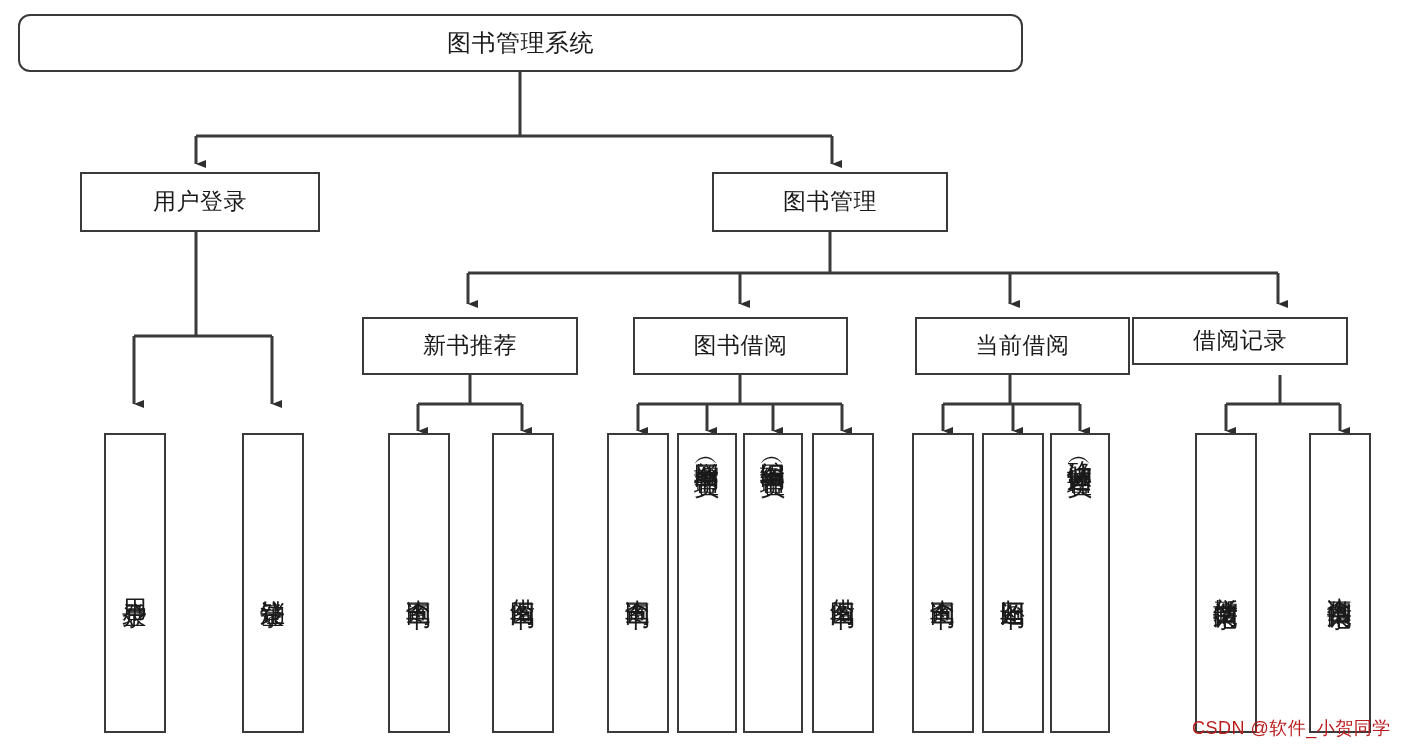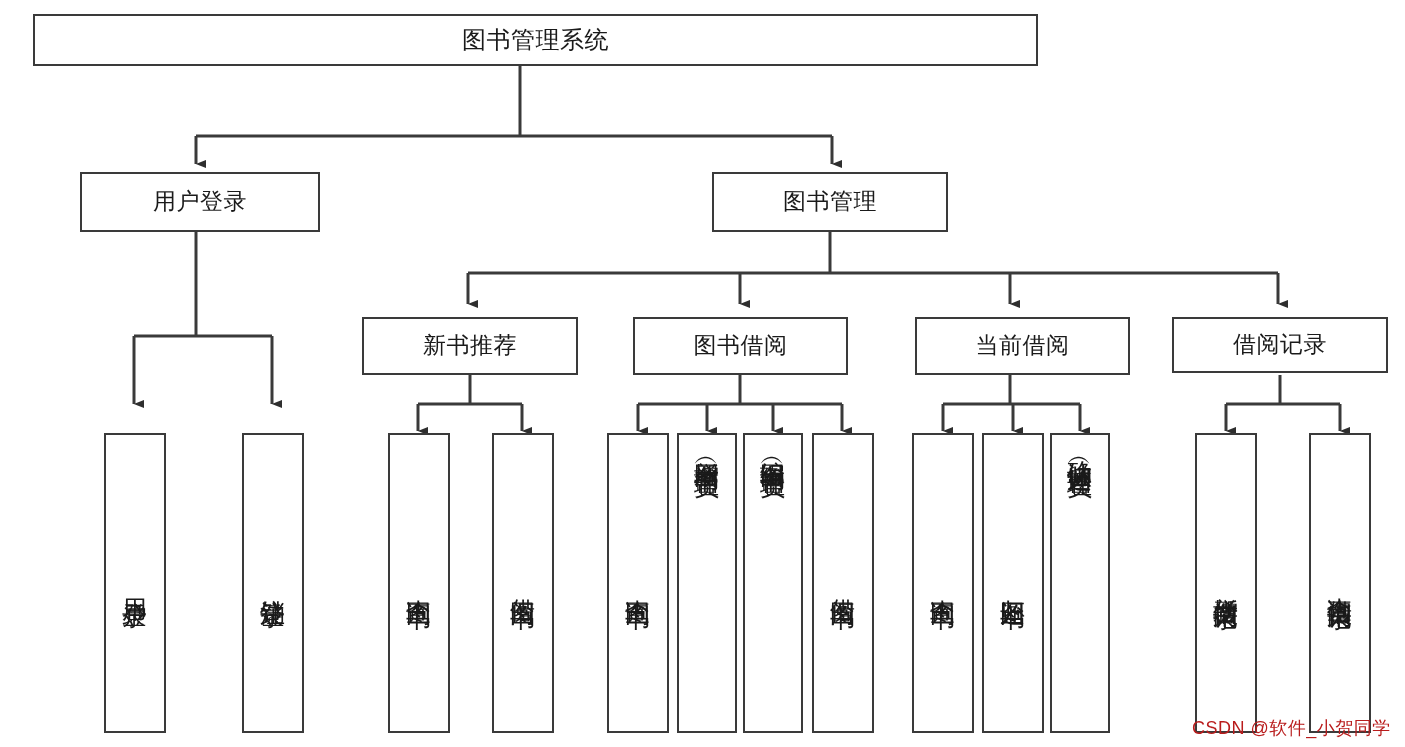"图书管理系统" div.node { border-radius: none -> 12px; height: 52px -> 58px; left: 33px -> 18px }
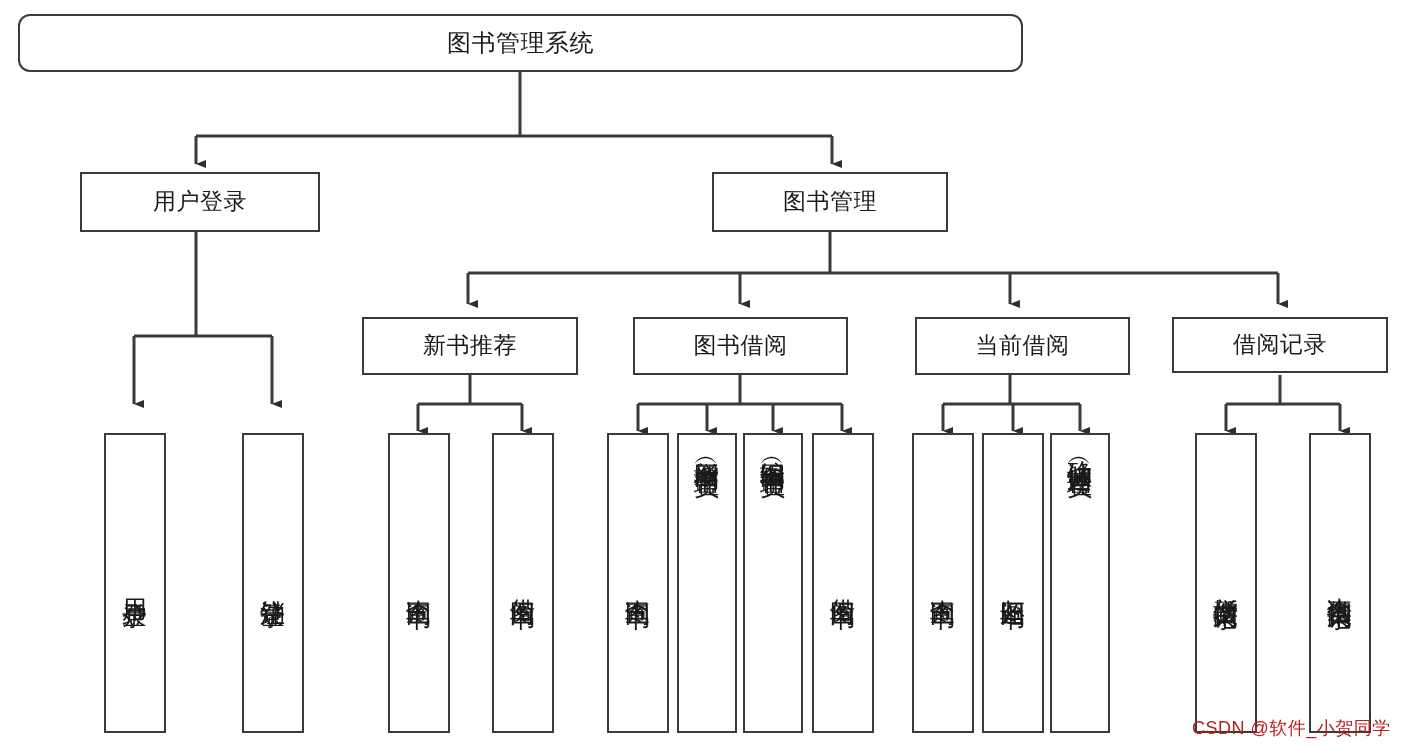"借阅记录" div.node { height: 56px -> 48px; left: 1172px -> 1132px }
